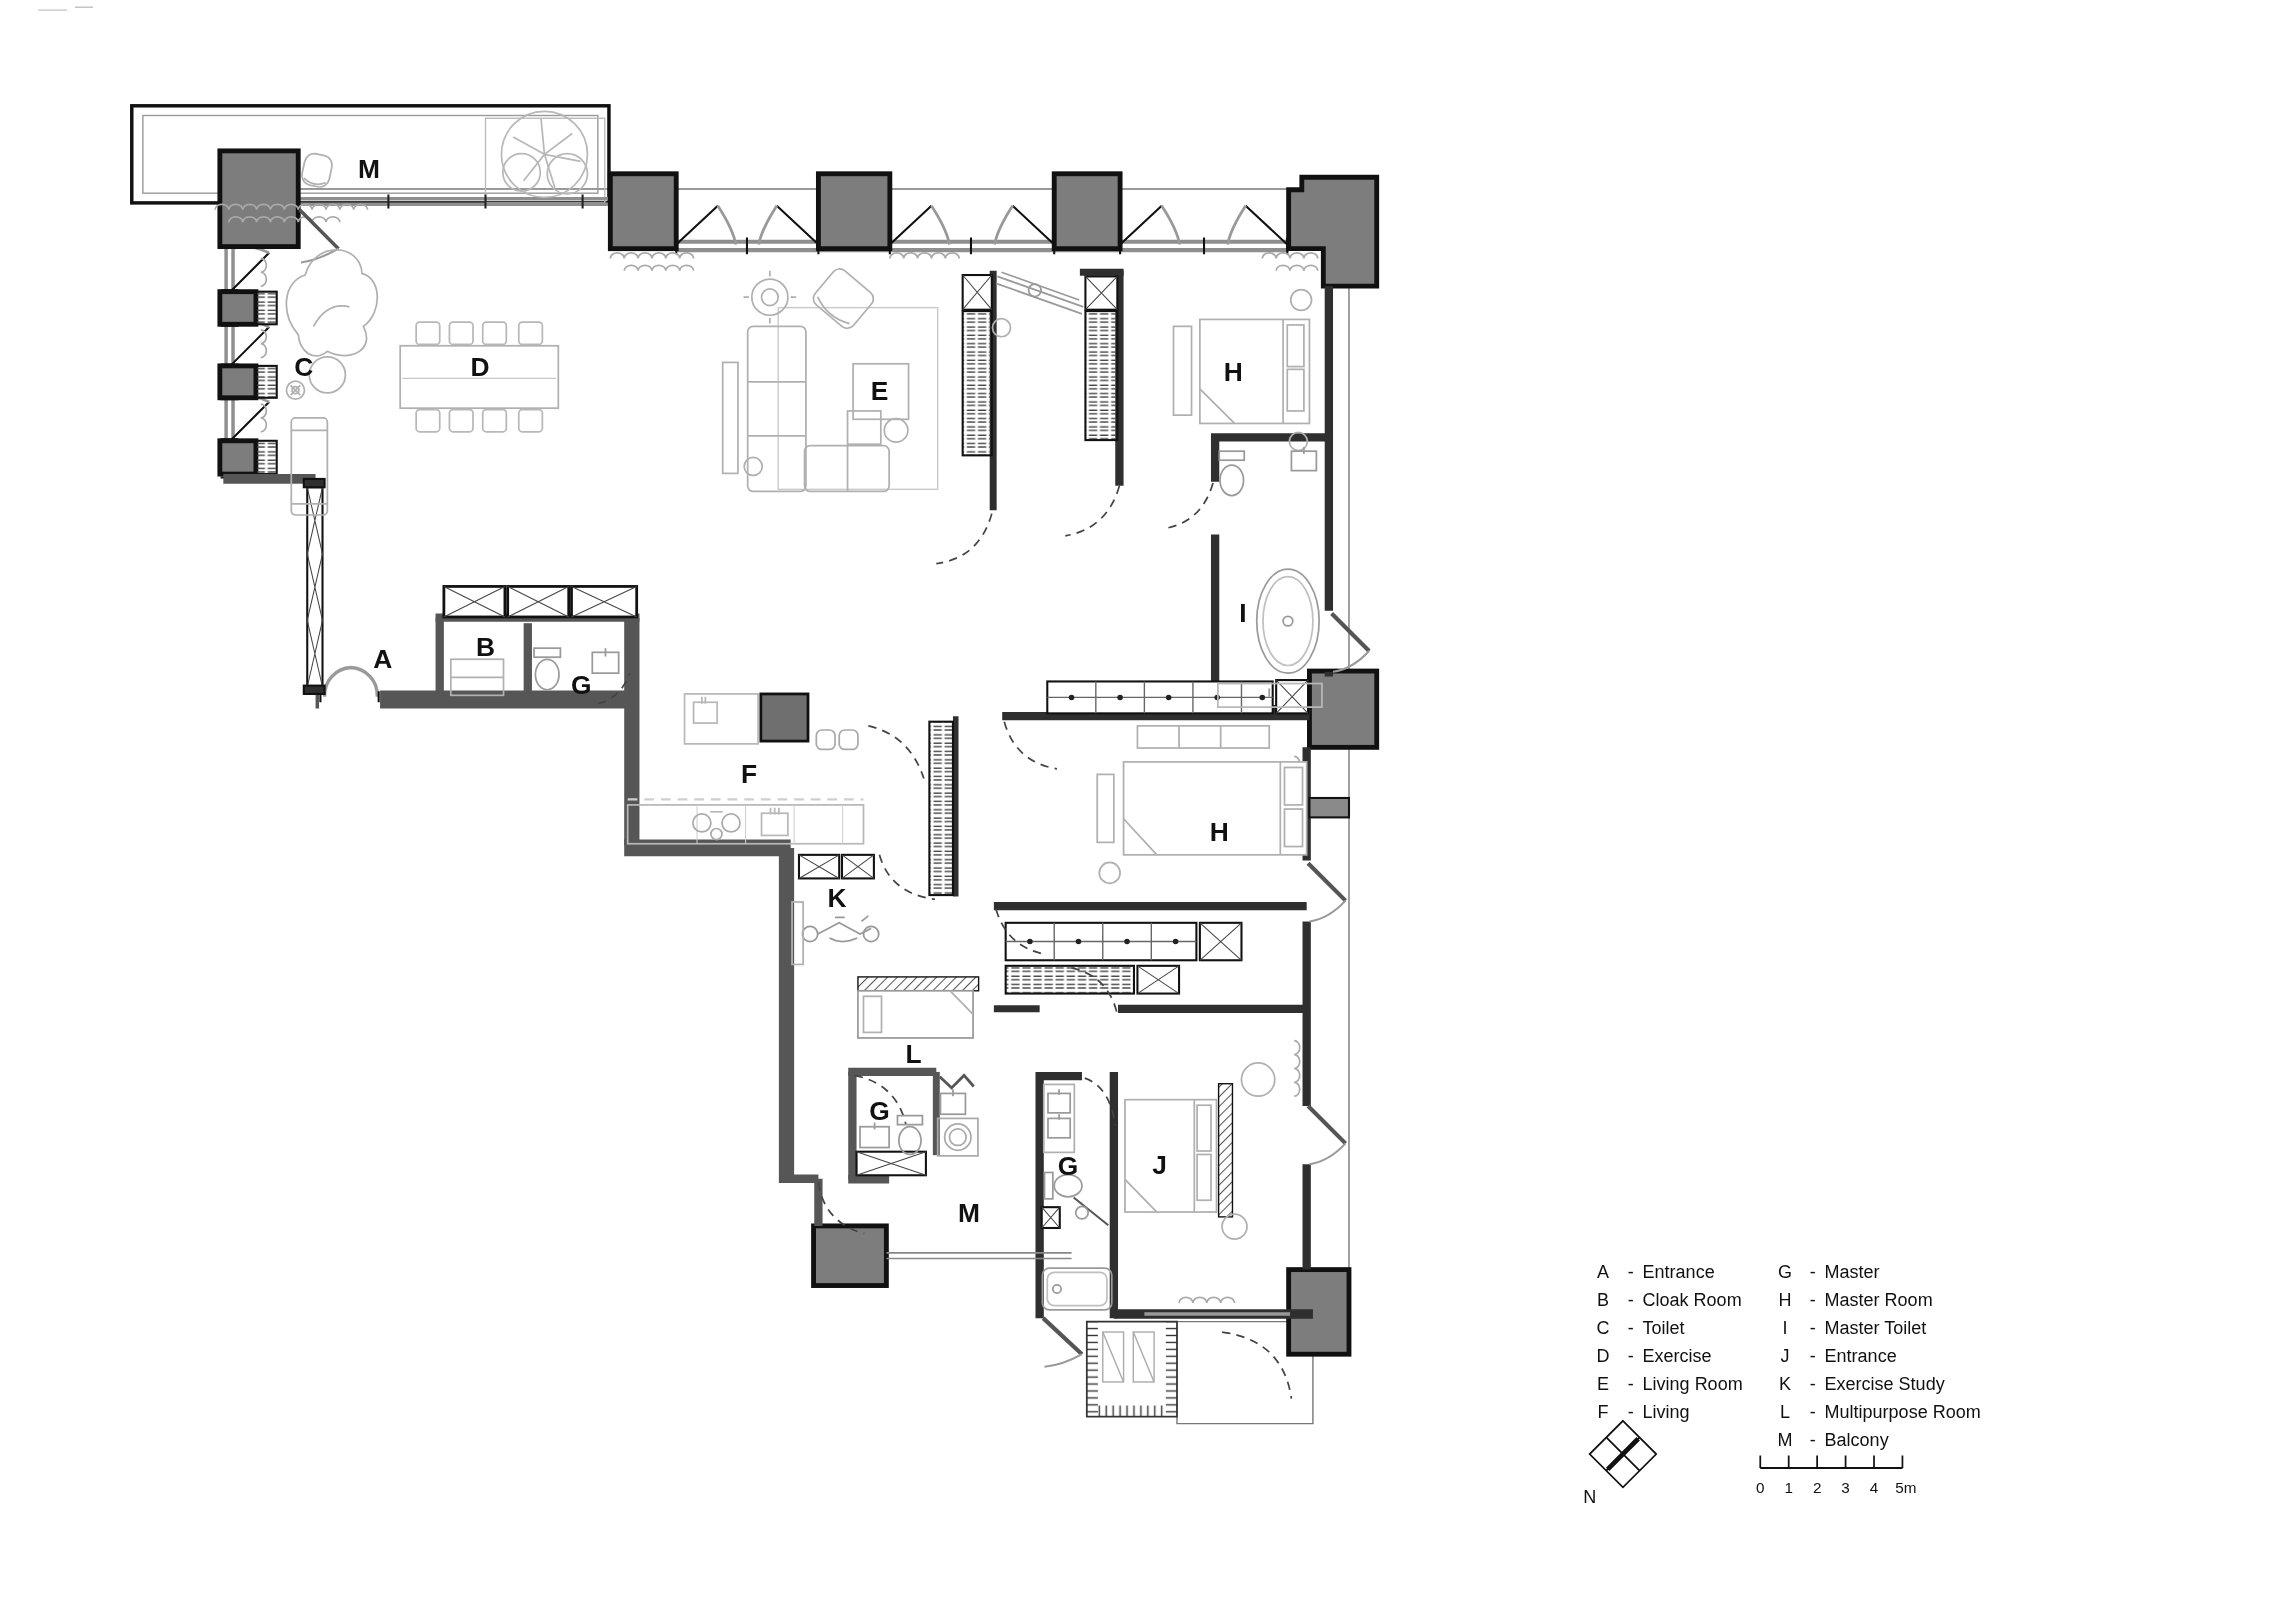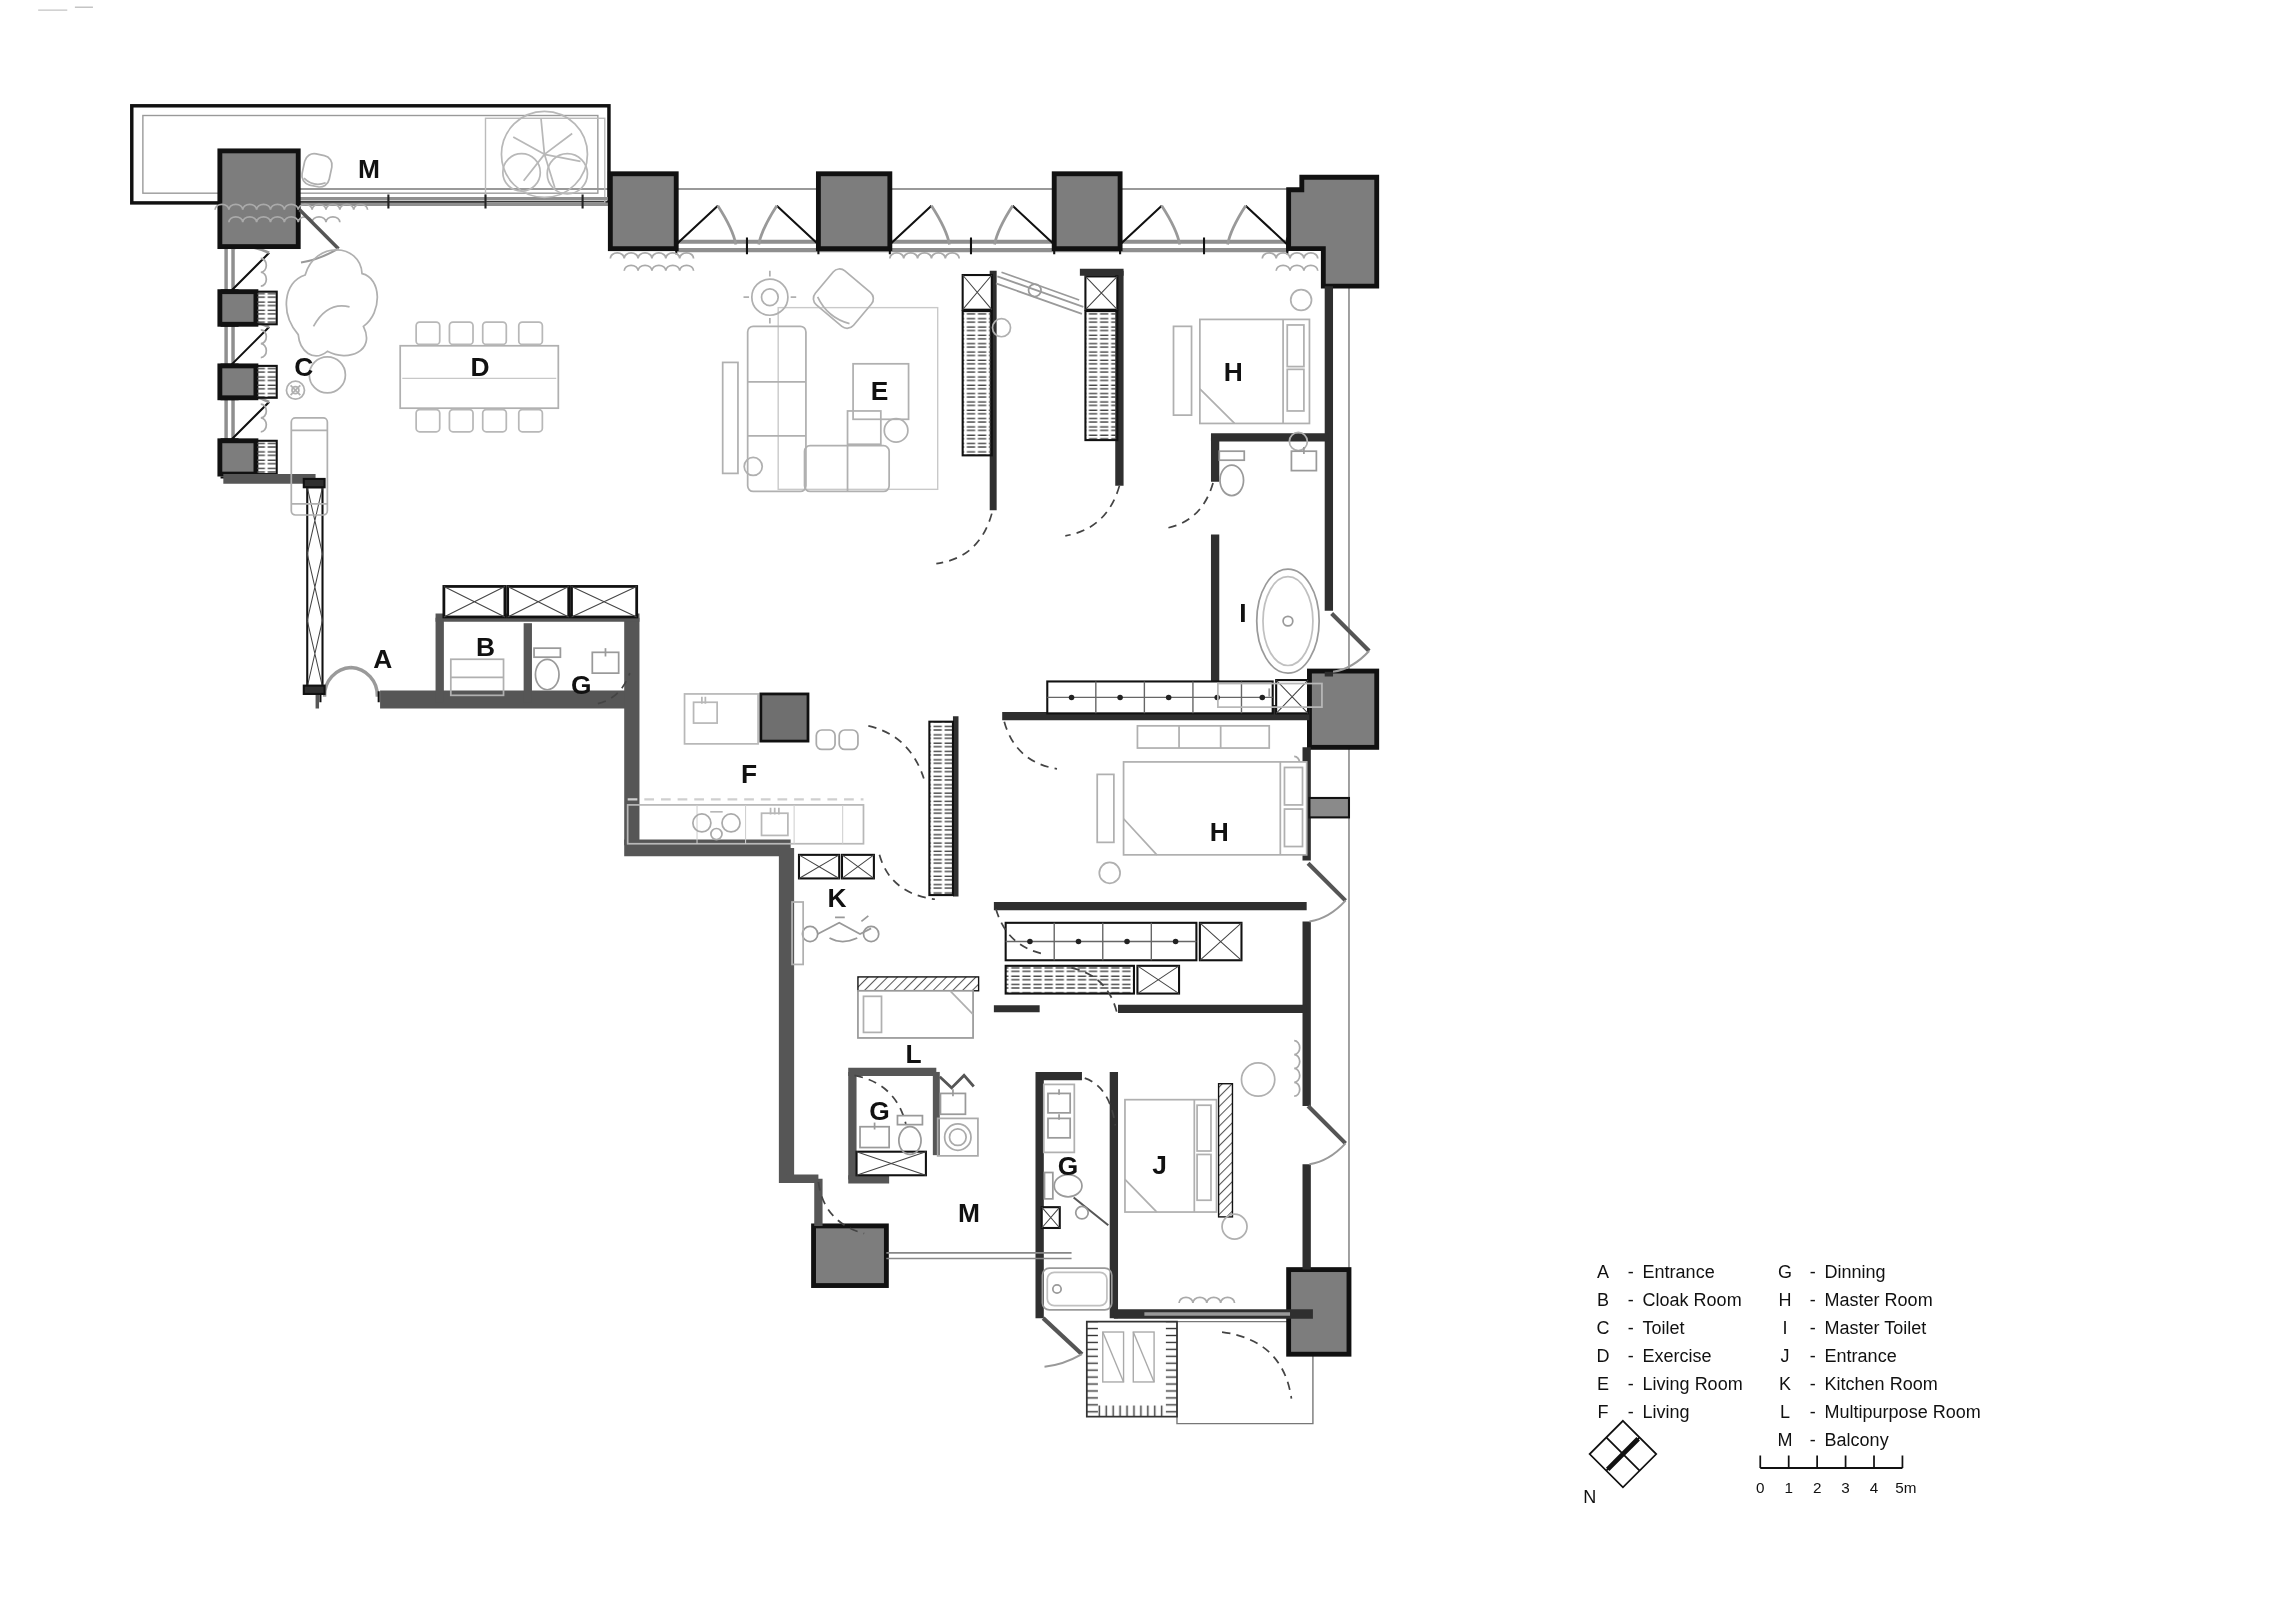"Dinning" span.legend-name { text: Dinning -> Master }
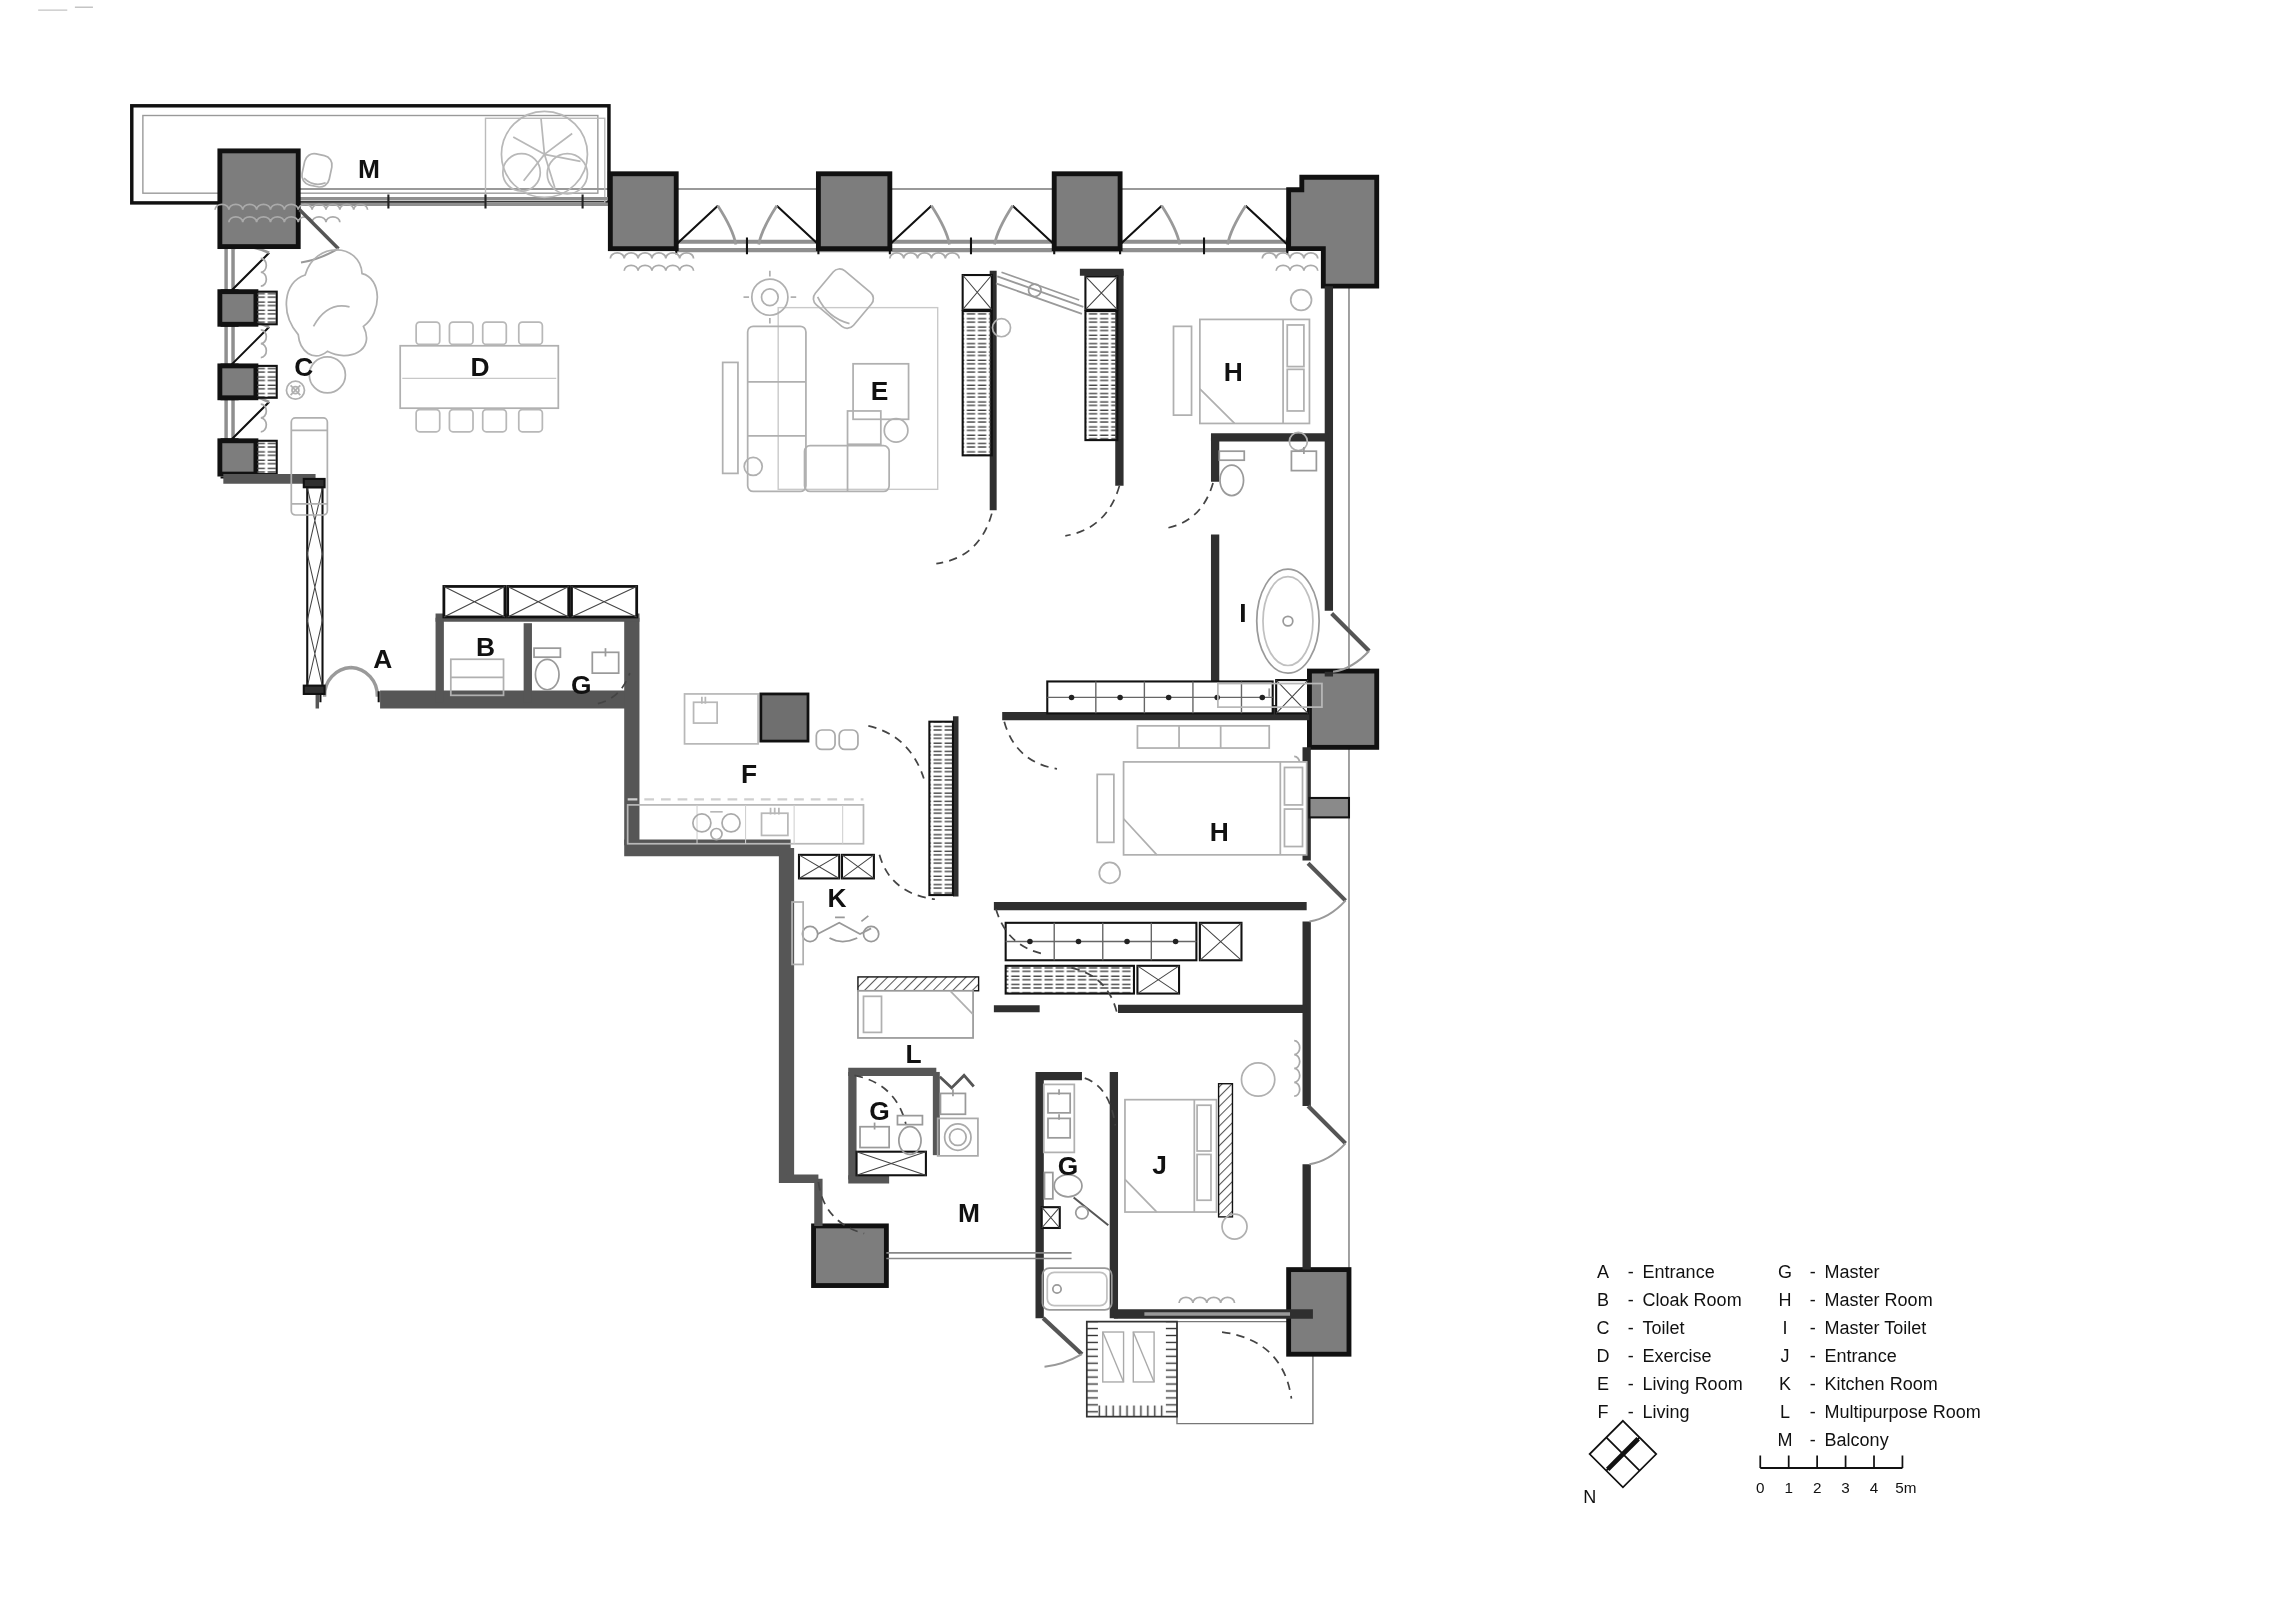"Kitchen Room" span.legend-name { text: Kitchen Room -> Exercise Study }
